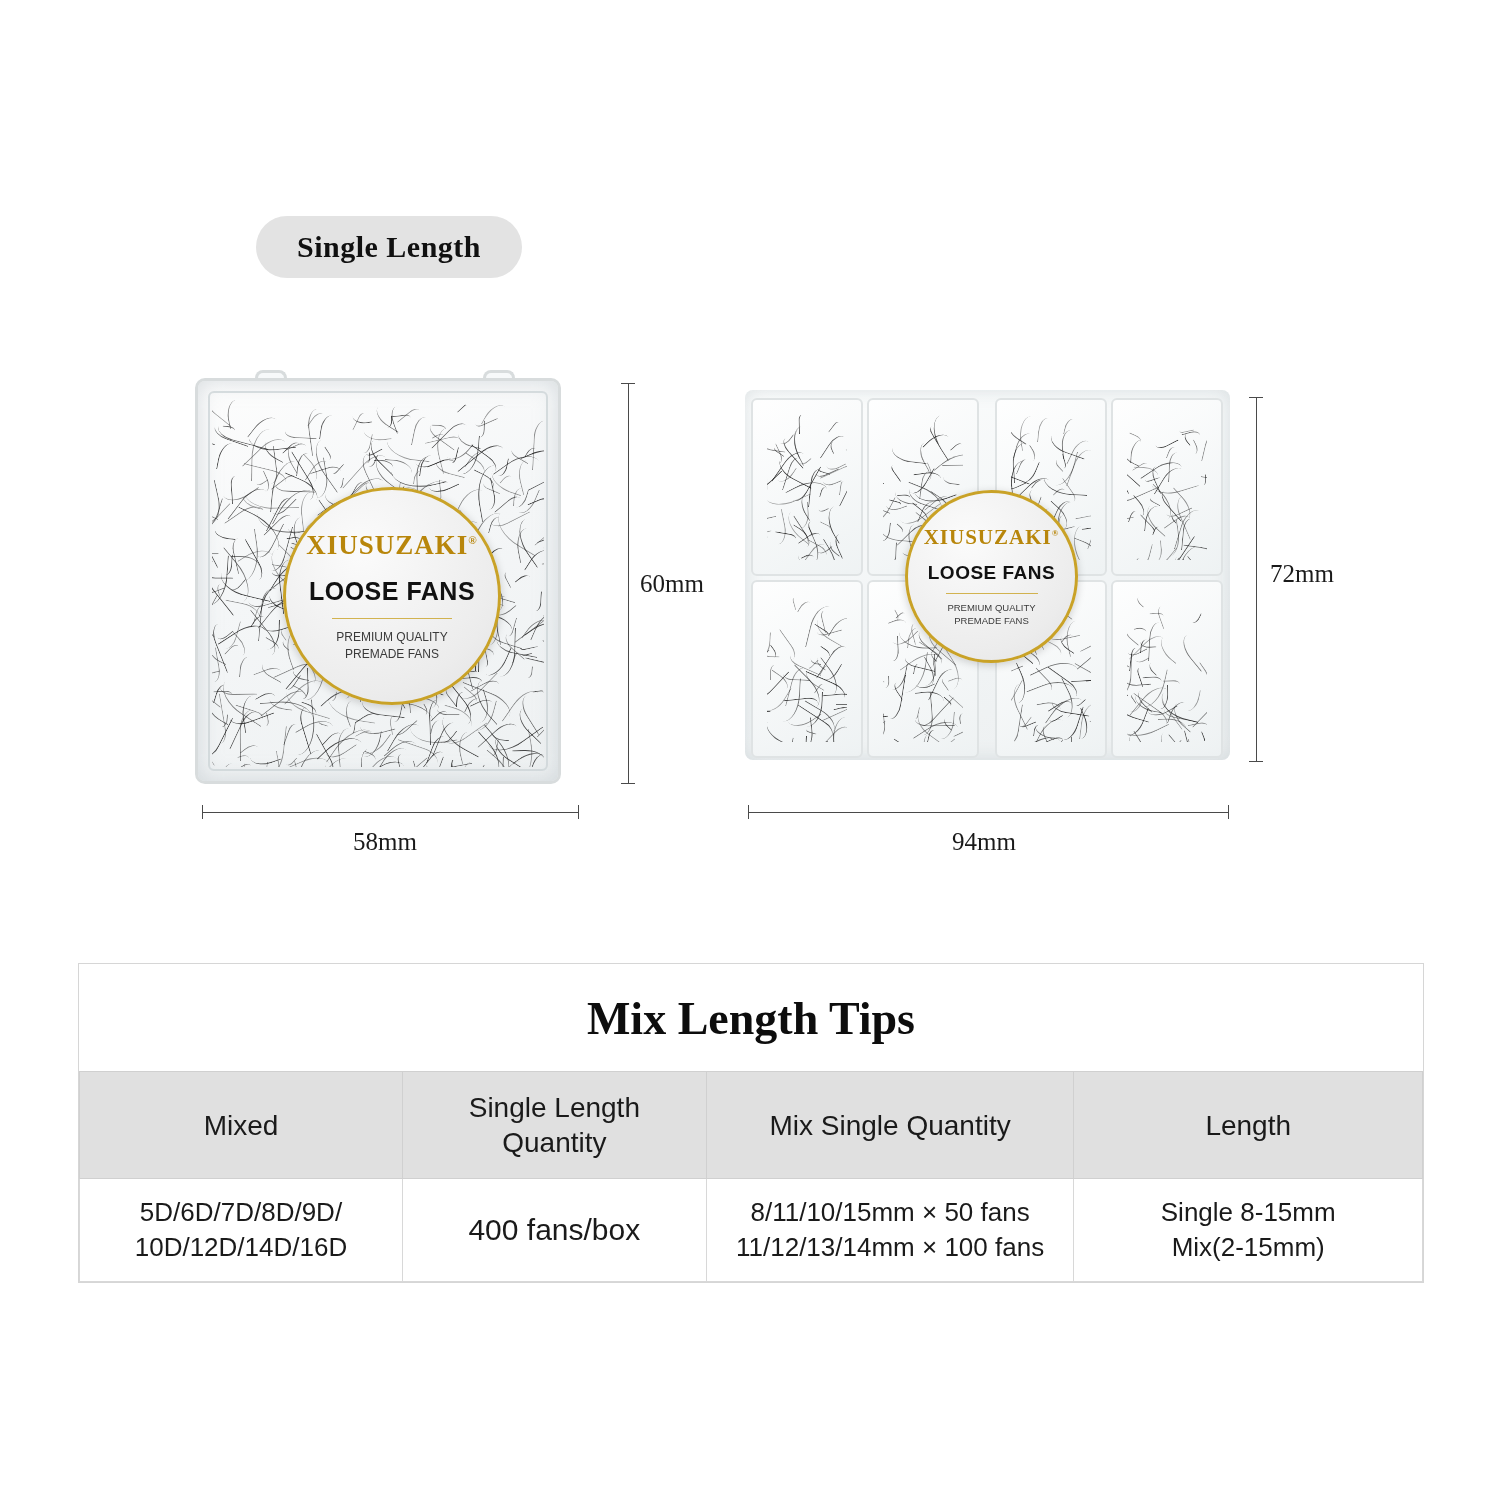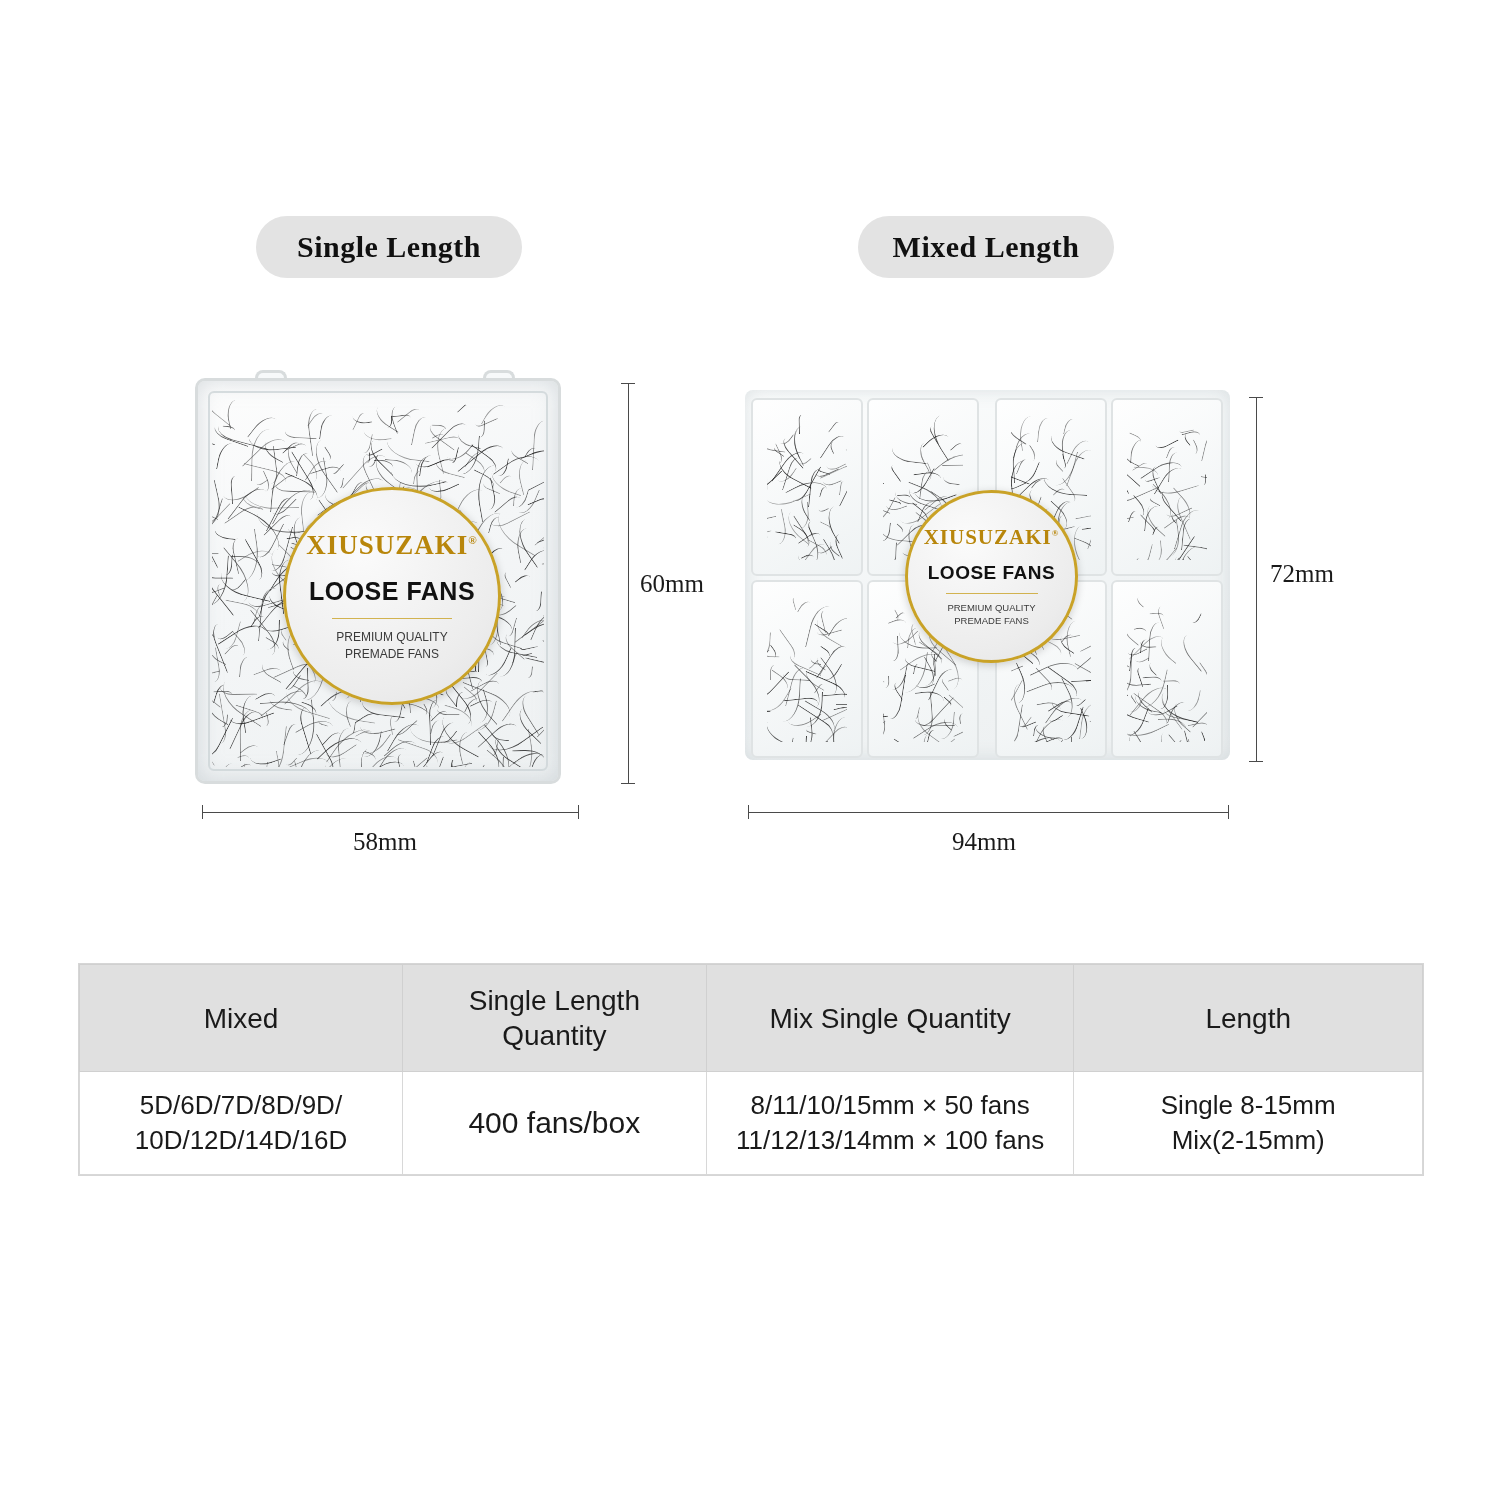"Mixed Length" div.pill { html: <div>Mixed Length</div> -> none }
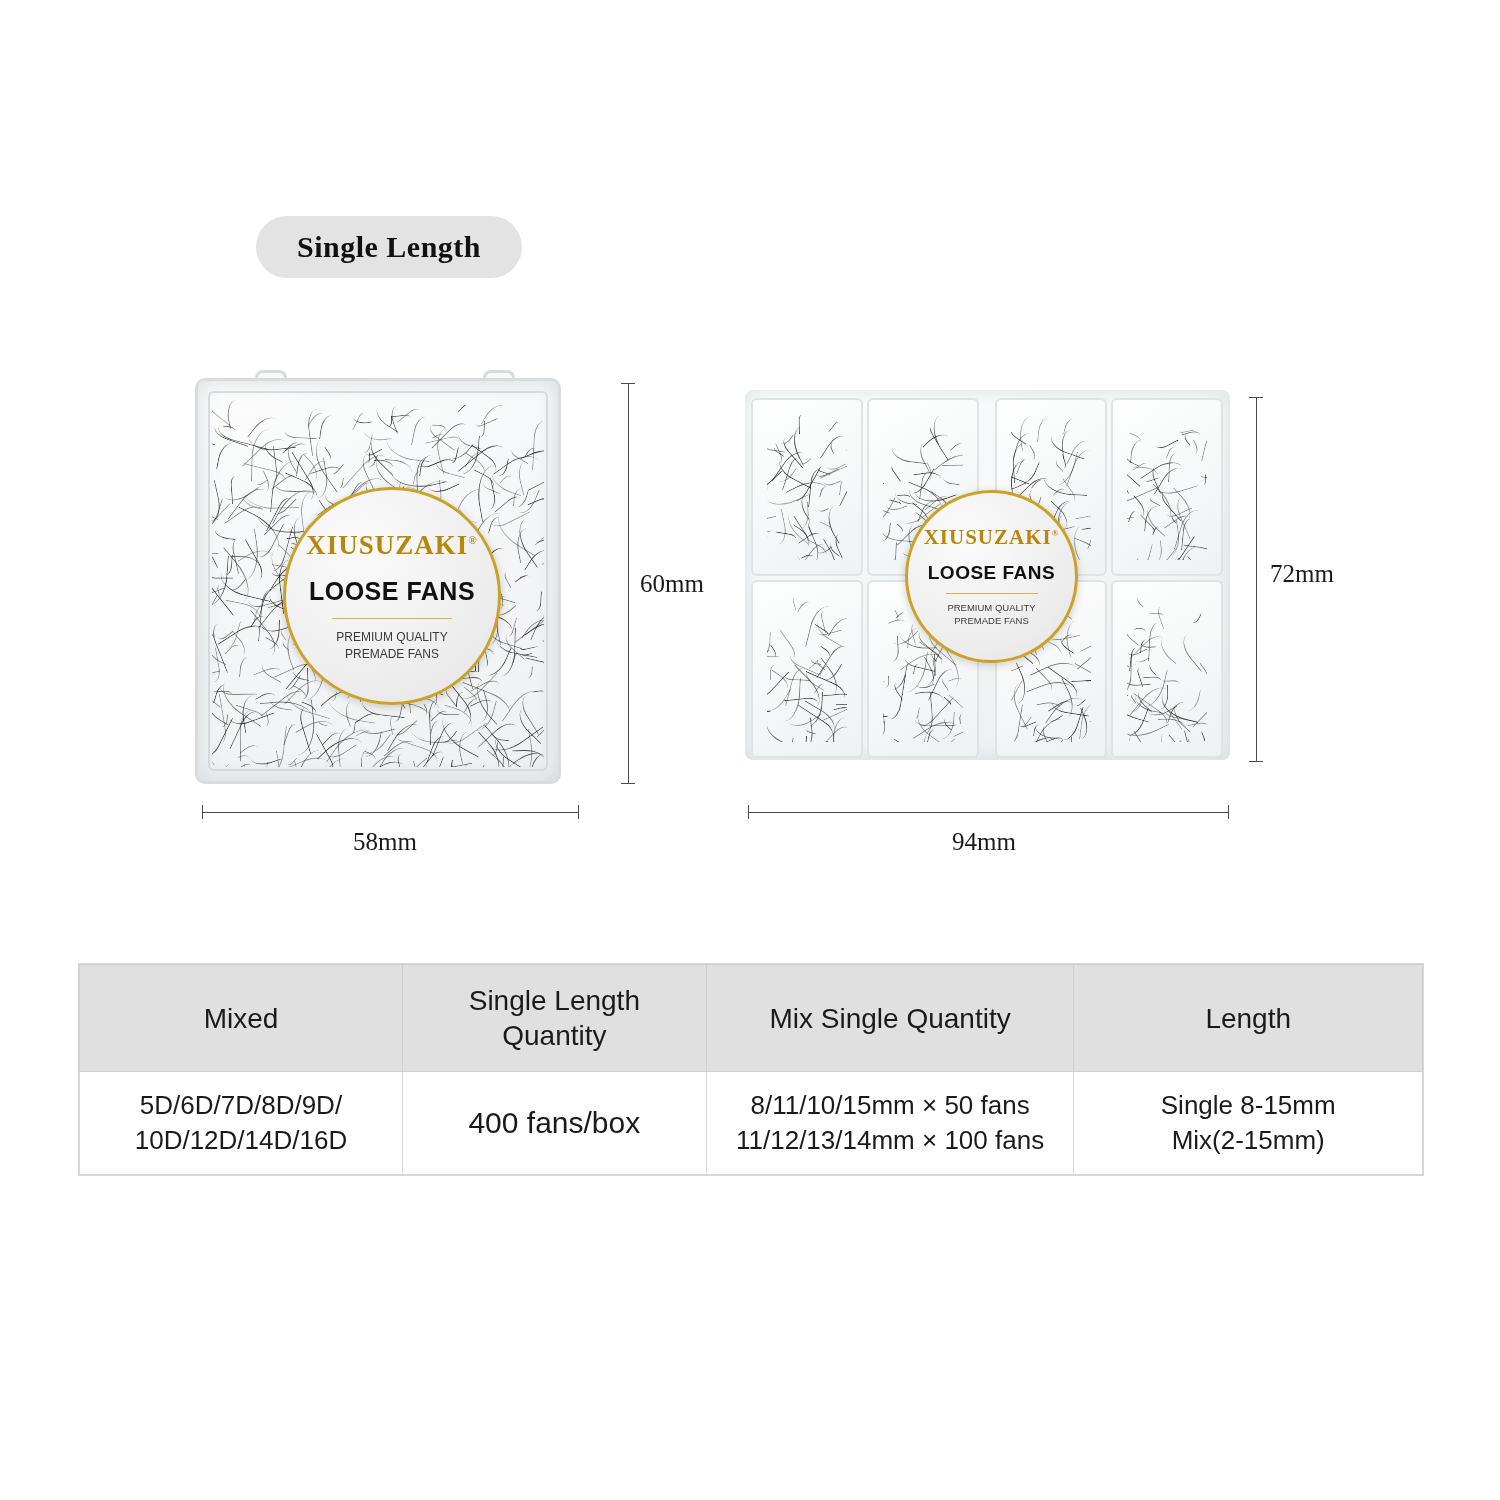"Mix Length Tips" div.table-title { html: none -> <div>Mix Length Tips</div> }
